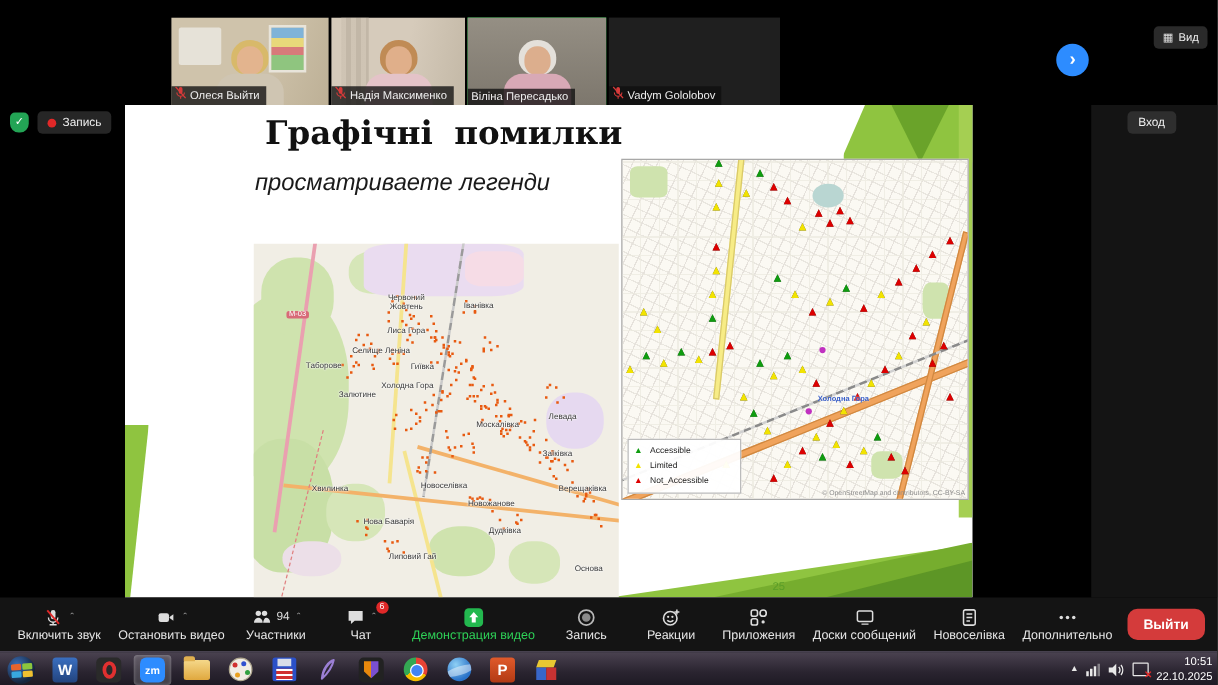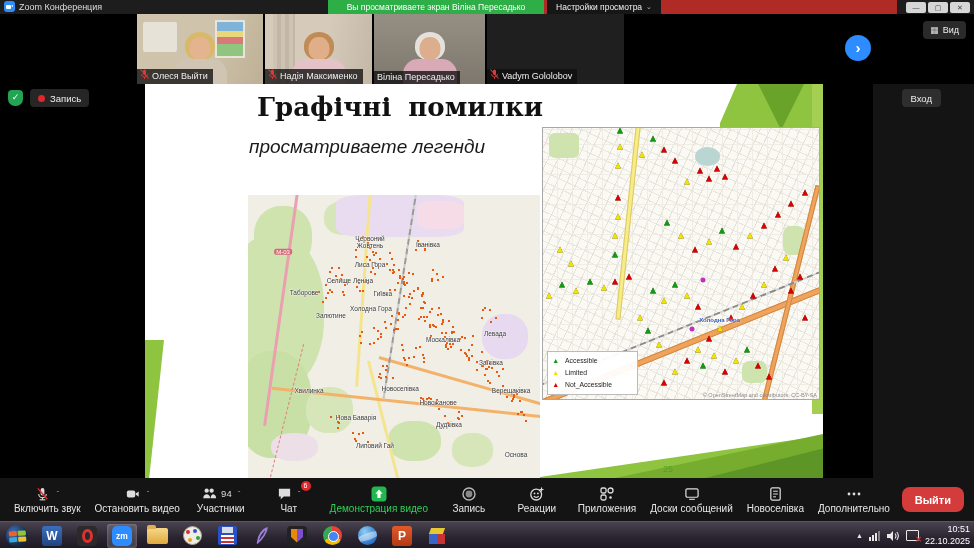"Zoom Конференция" div.titlebar { html: <div> <div> <div></div> <span>Zoom Конференция</span> </div> <div></div> <div>Вы просматриваете экран Віліна Пересадько</div> <button> <span>Настройки просмотра</span> <span>⌄</span> </button> <div> <span>—</span> <span>▢</span> <span>✕</span> </div> </div> -> none }
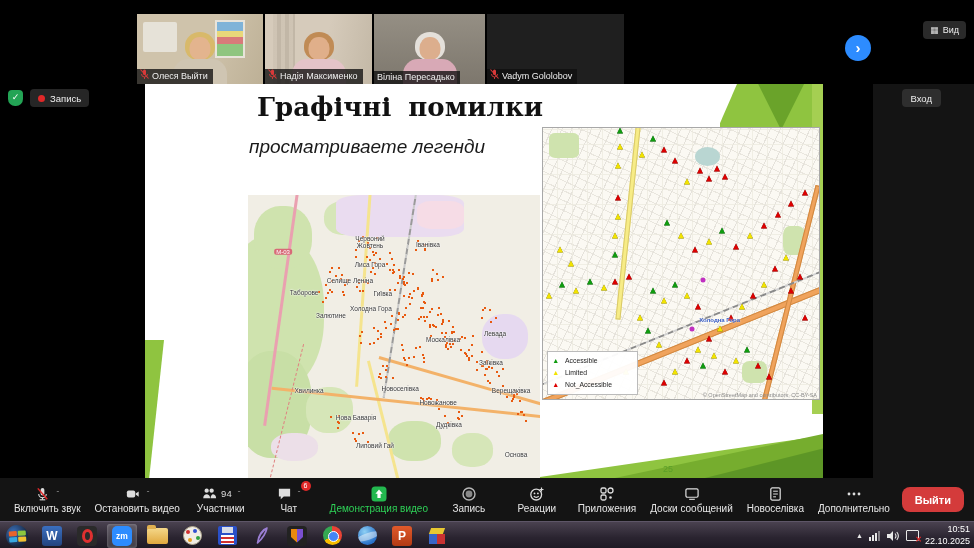"Графічні помилки" .slide { margin-left: 45px -> none }
